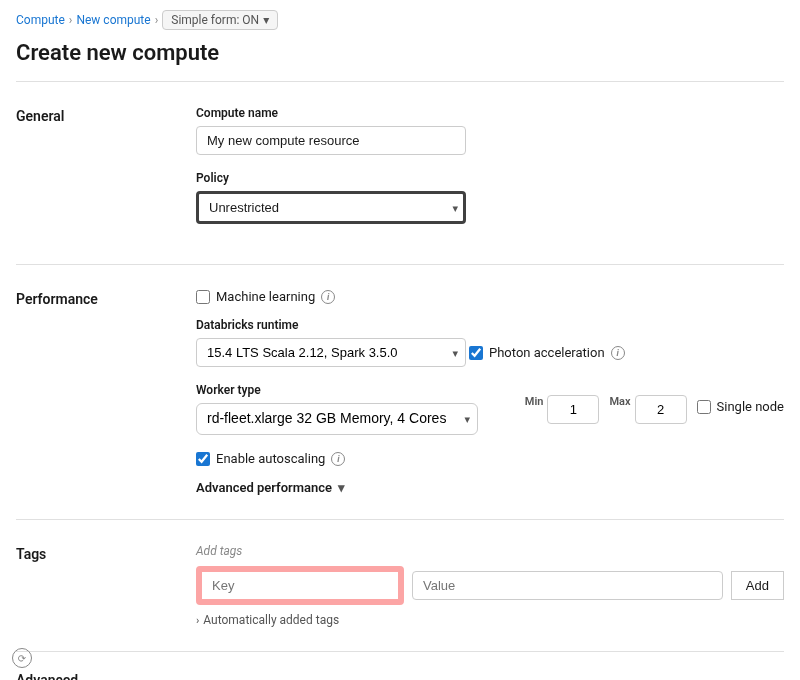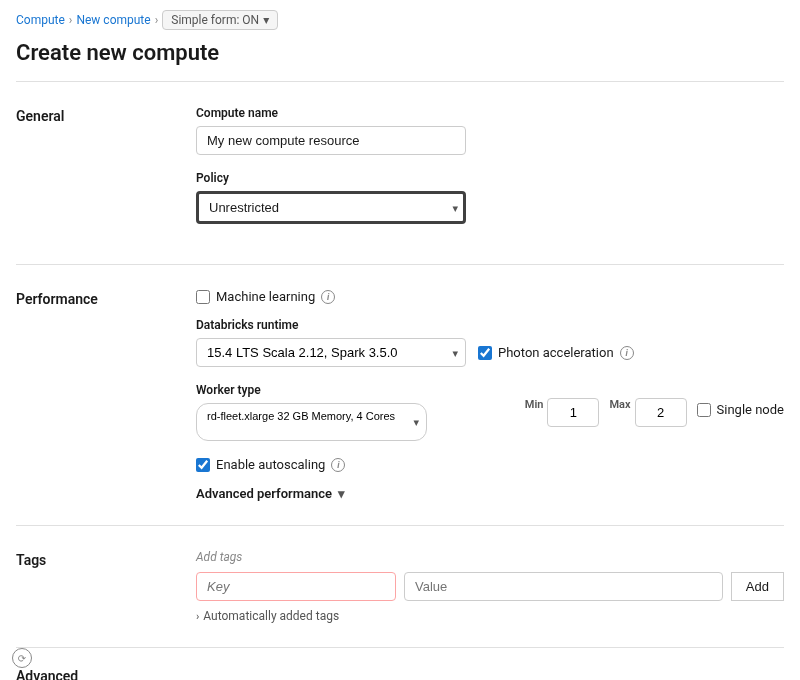"15.4 LTS Scala 2.12, Spark" .runtime-row { gap: 12px -> 3px }
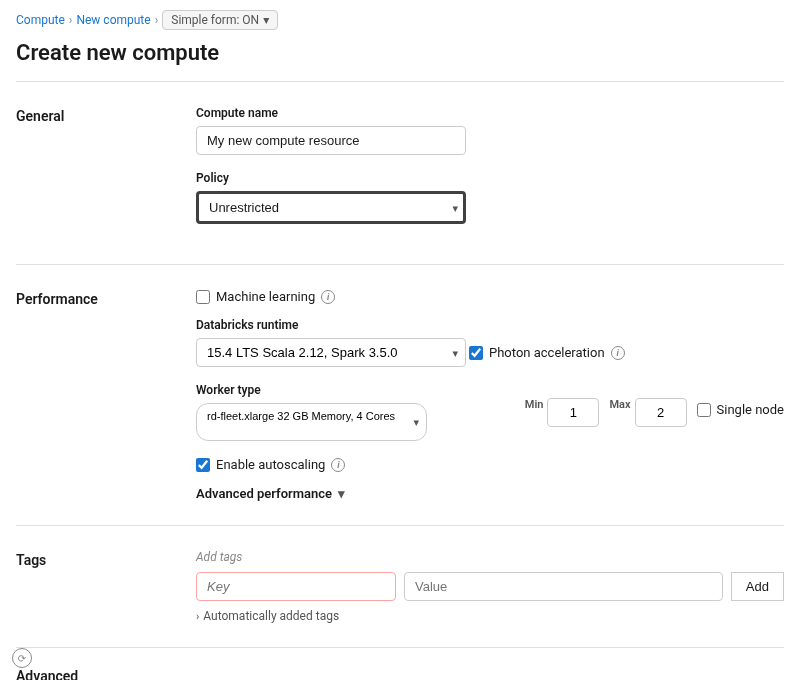"rd-fleet.xlarge 32 GB Memory, 4" .worker-select { border-radius: 12px -> 6px; font-size: 11px -> 14px; padding: 6px 30px 18px 10px -> 6px 30px 8px 10px }
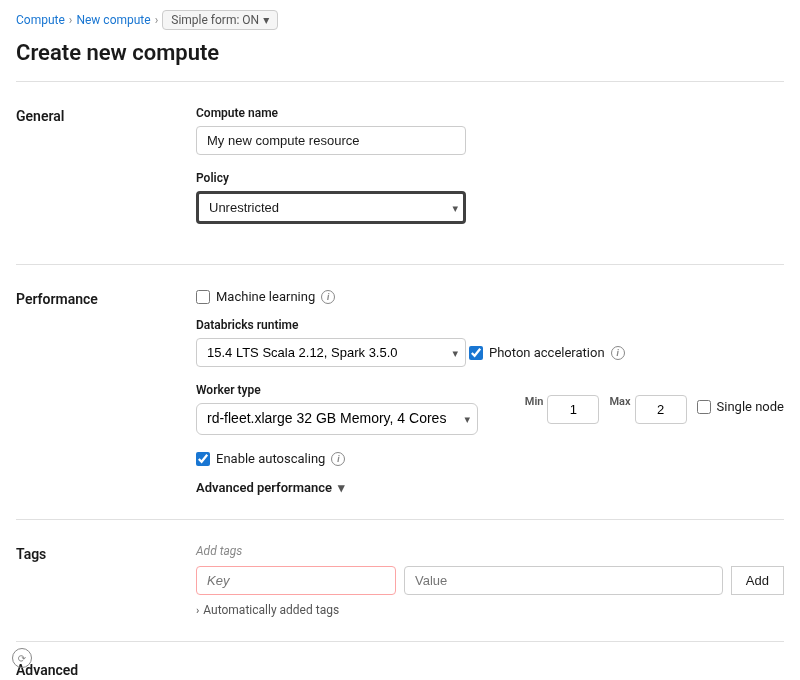"Key" .tag-key-input { border: 1px solid #fca5a5 -> 6px solid #fca5a5; font-style: italic -> none }
